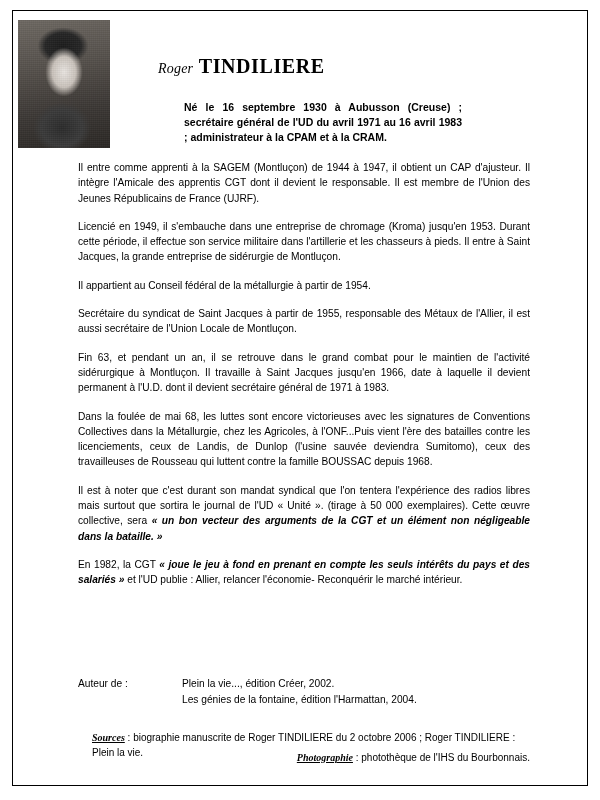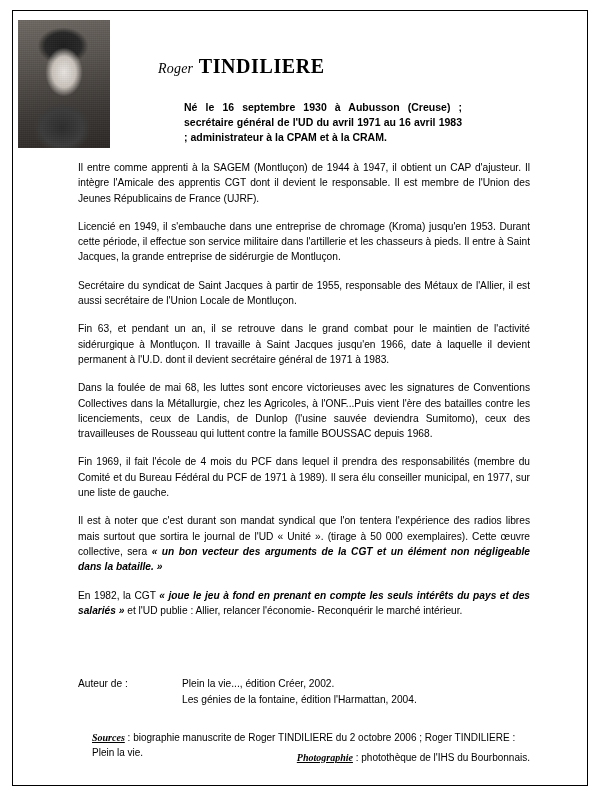"Il appartient au Conseil fédéral" p { html: none -> <p>Il appartient au Conseil fédéral de la métallurgie à partir de 1954.</p> }
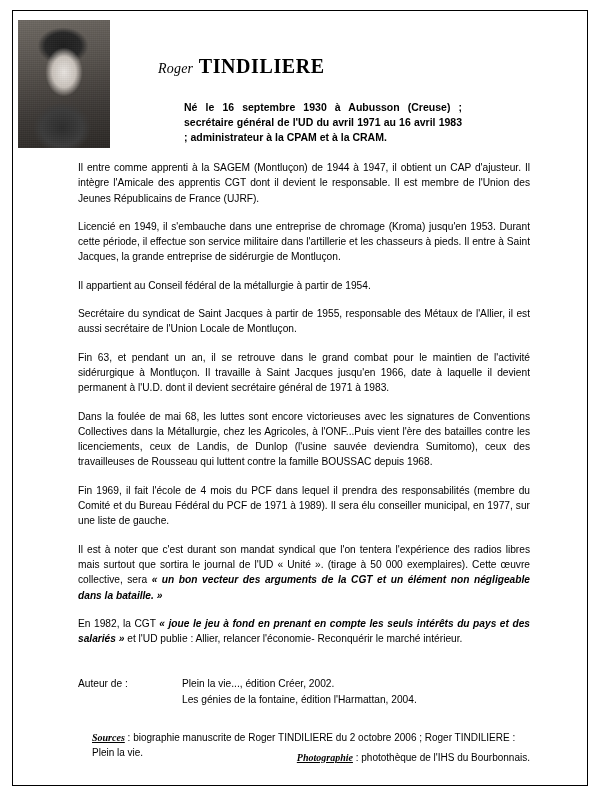"Fin 1969, il fait l'école" p { html: <p>Fin 1969, il fait l'école de 4 mois du PCF dans lequel il prendra des responsabilités (membre du Comité et du Bureau Fédéral du PCF de 1971 à 1989). Il sera élu conseiller municipal, en 1977, sur une liste de gauche.</p> -> none }
